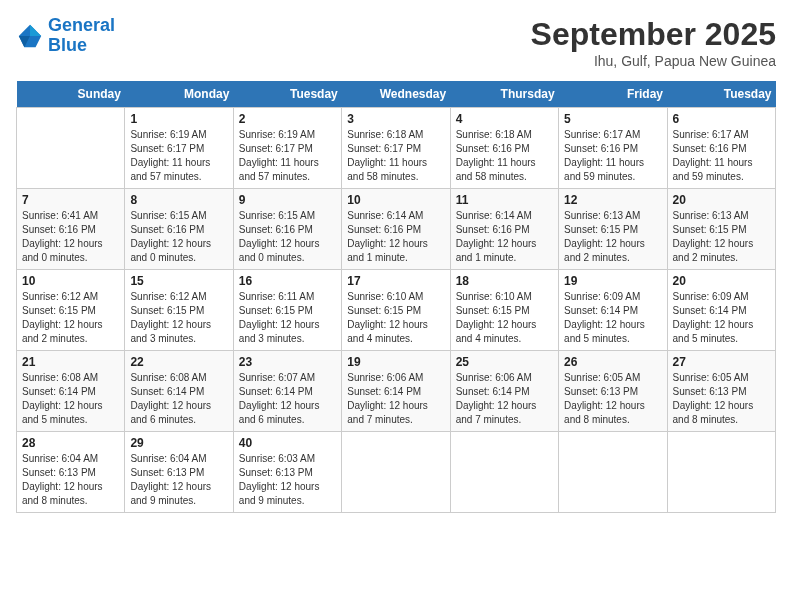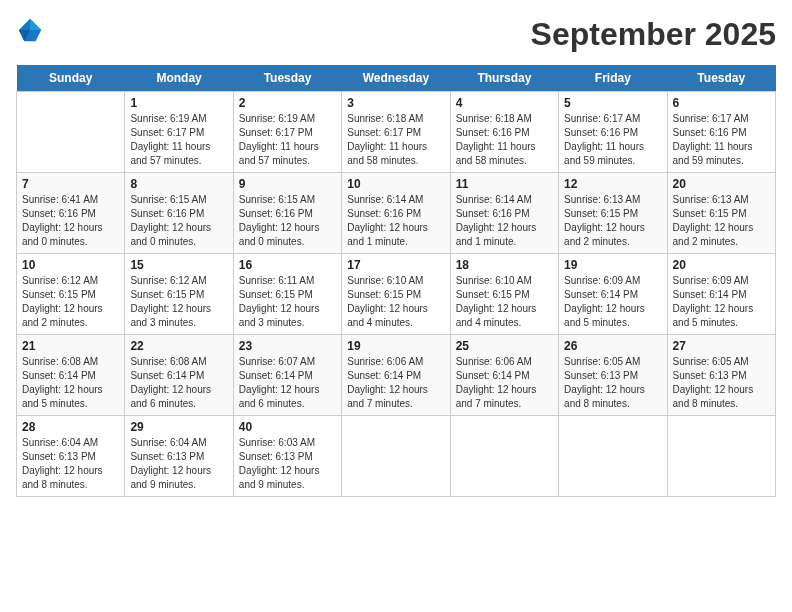"General" div { html: none -> <div> <div><span>General</span></div> <div>Blue</div> </div> }
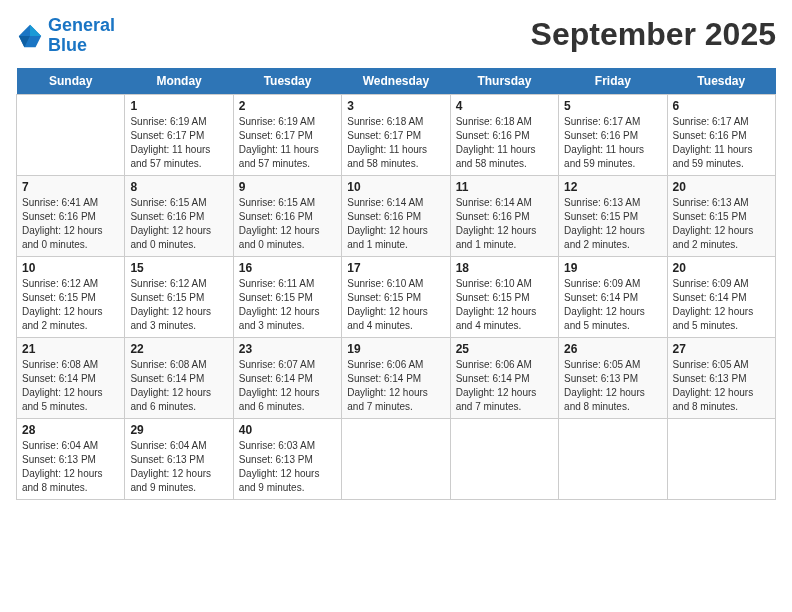"Ihu, Gulf, Papua New Guinea" div.location { html: none -> <div>Ihu, Gulf, Papua New Guinea</div> }
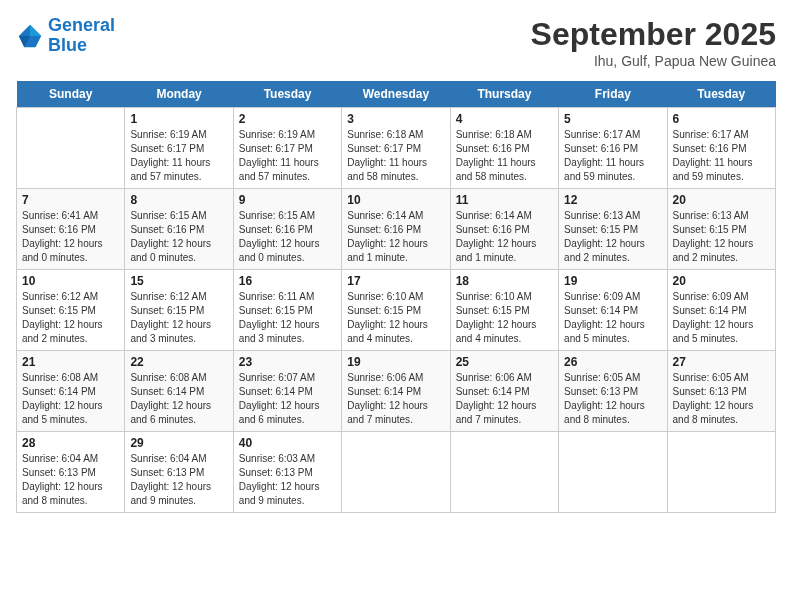"Sunday" thead tr th { text-align: center -> right }
